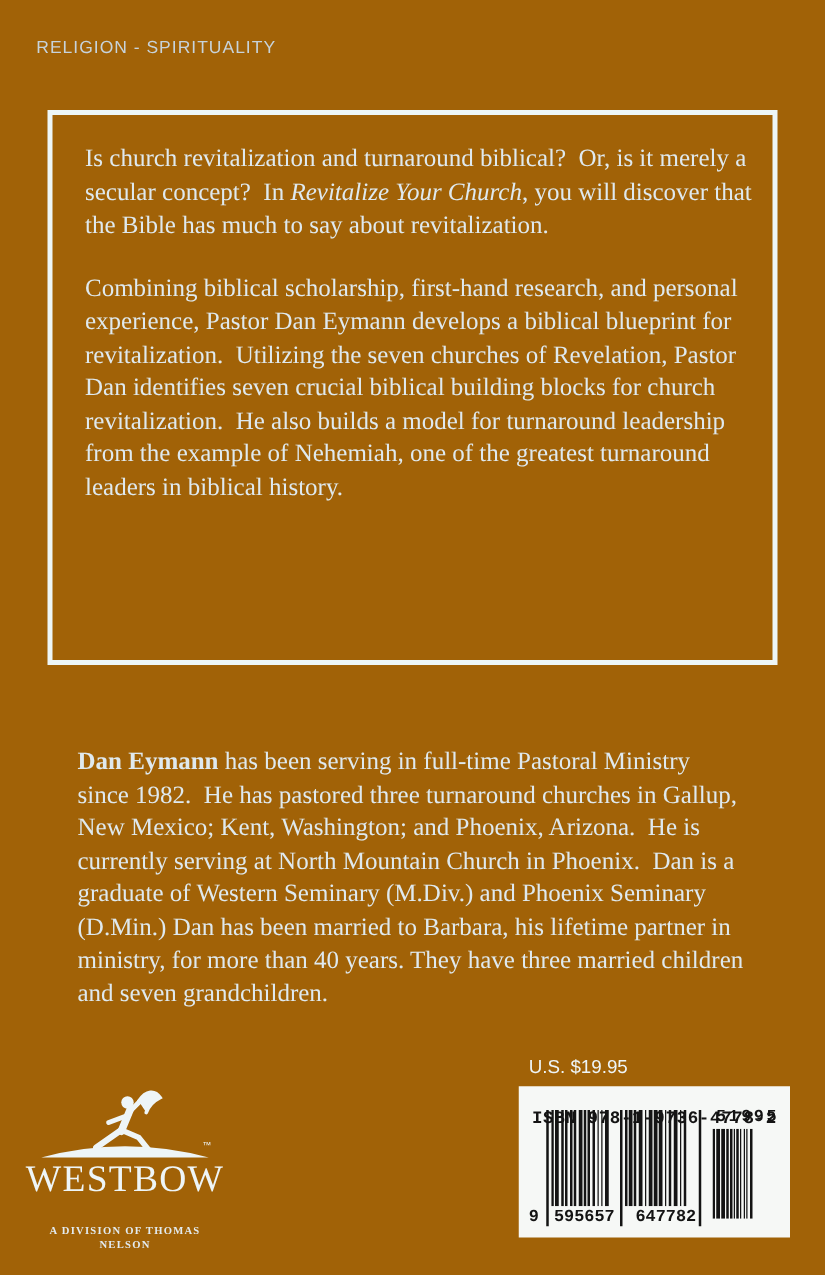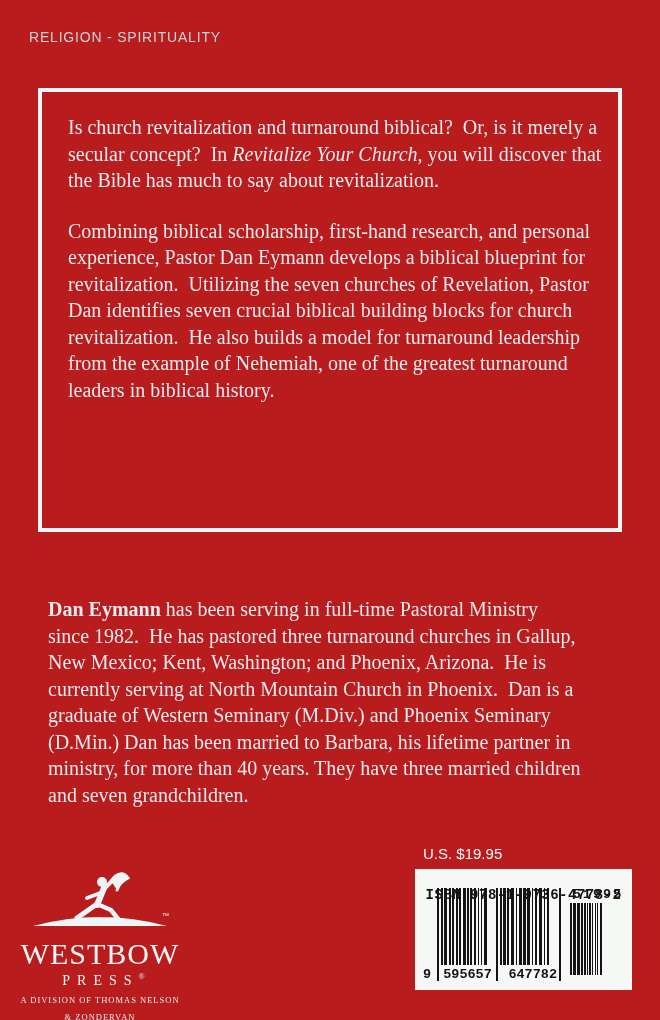"RELIGION - SPIRITUALITY" .cover { background: #b91c1c -> #a16207 }
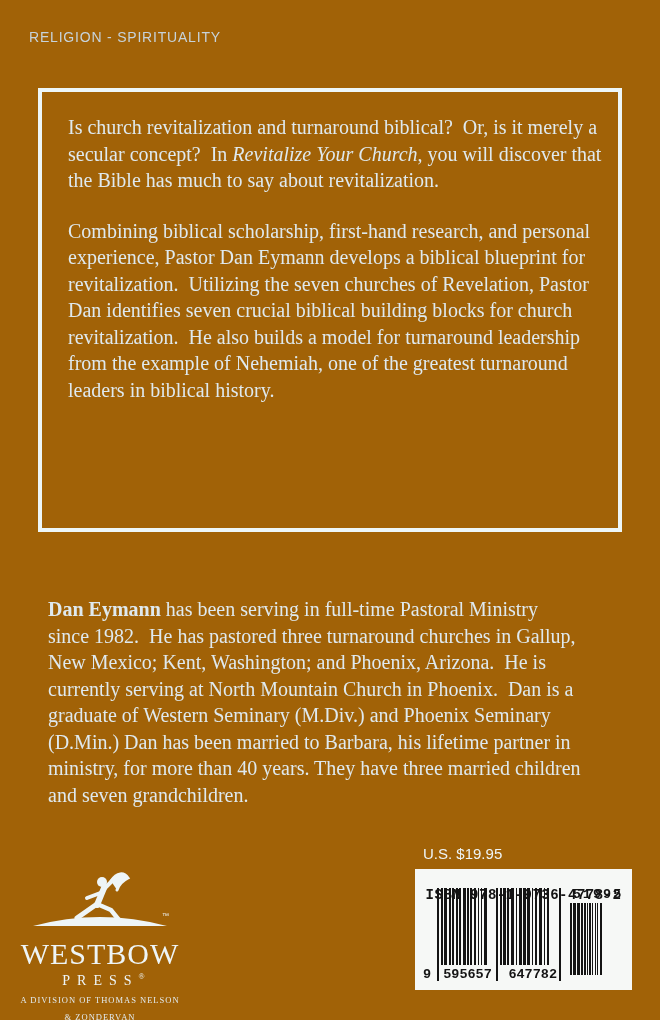"Dan Eymann has been serving" .bio { left: 48px -> 62px }
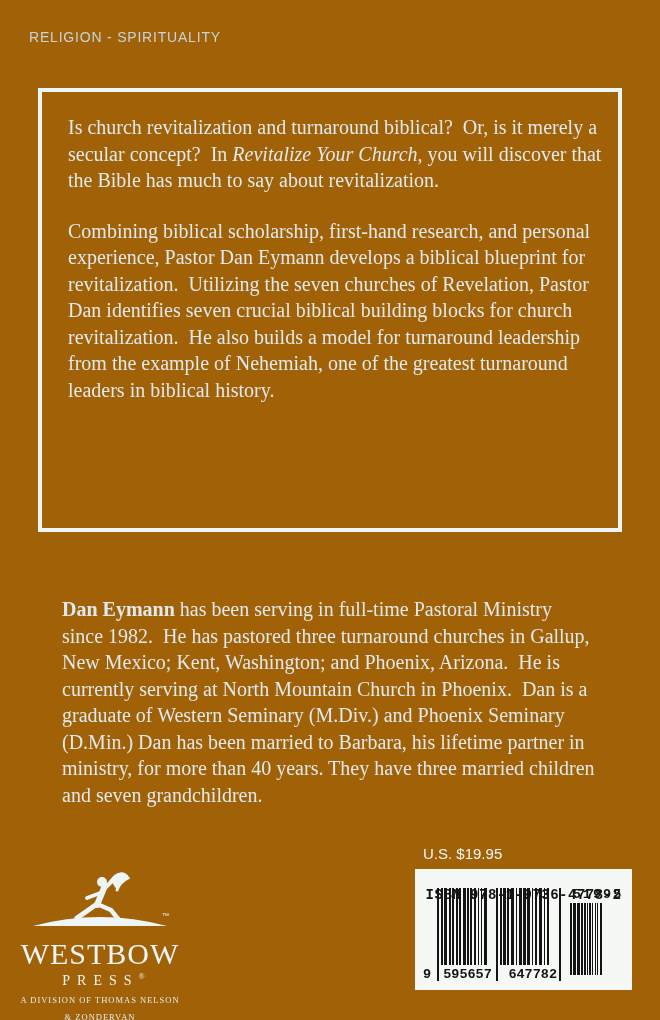"WESTBOW" .logo-name { margin-top: 10px -> 0 }
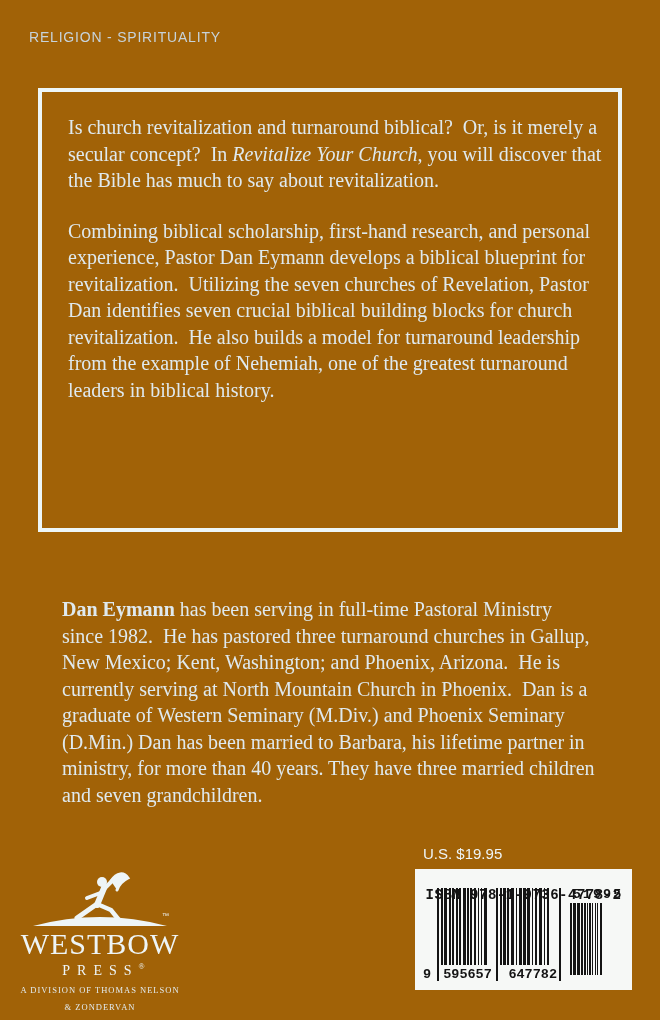"PRESS®" div.logo-press { html: <div><span>PRESS</span><sup>®</sup></div> -> none }
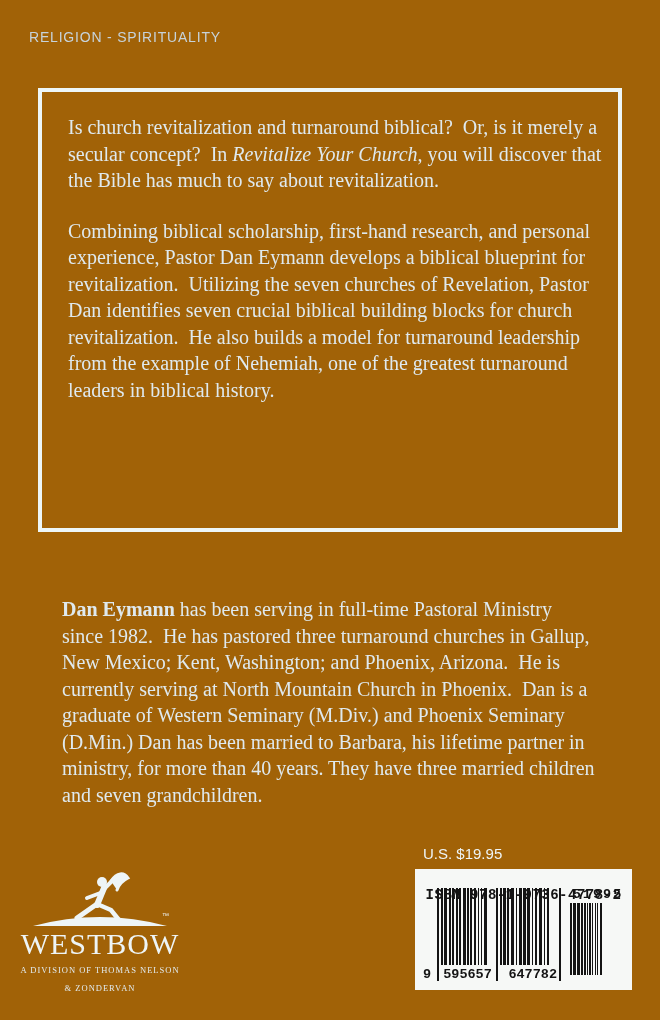"A DIVISION OF THOMAS NELSON" .logo-division { font-weight: normal -> bold; margin-top: 7px -> 21px }
